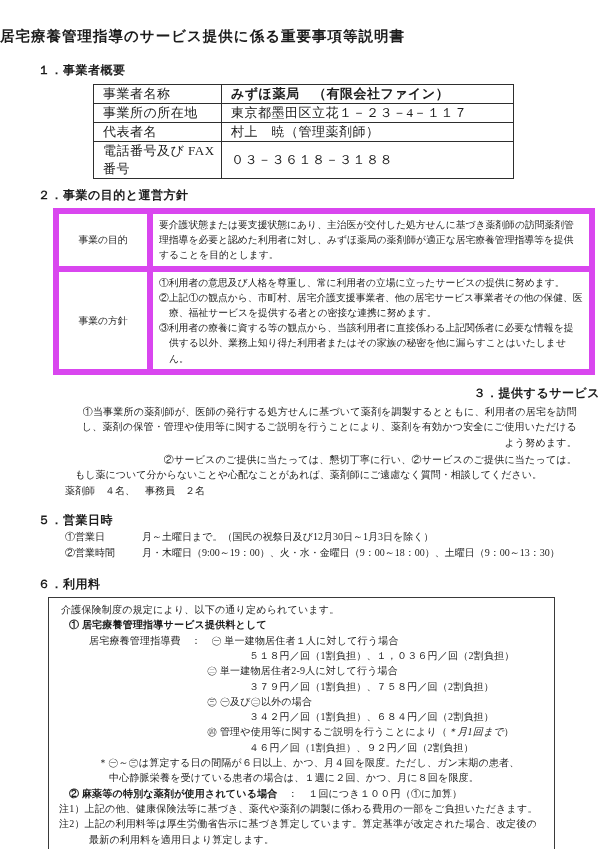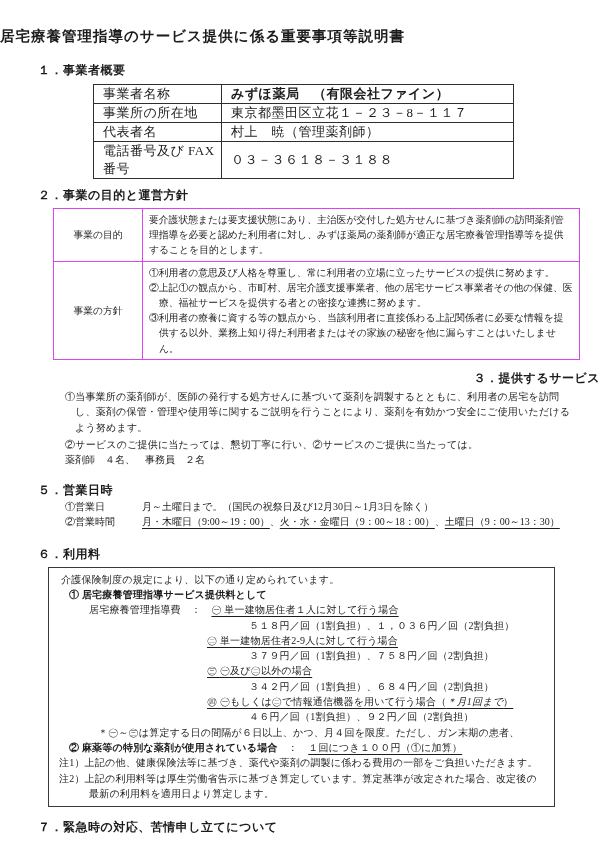"東京都墨田区立花１－２３－8－１１７" td.c2 { text: 8 -> 4 }
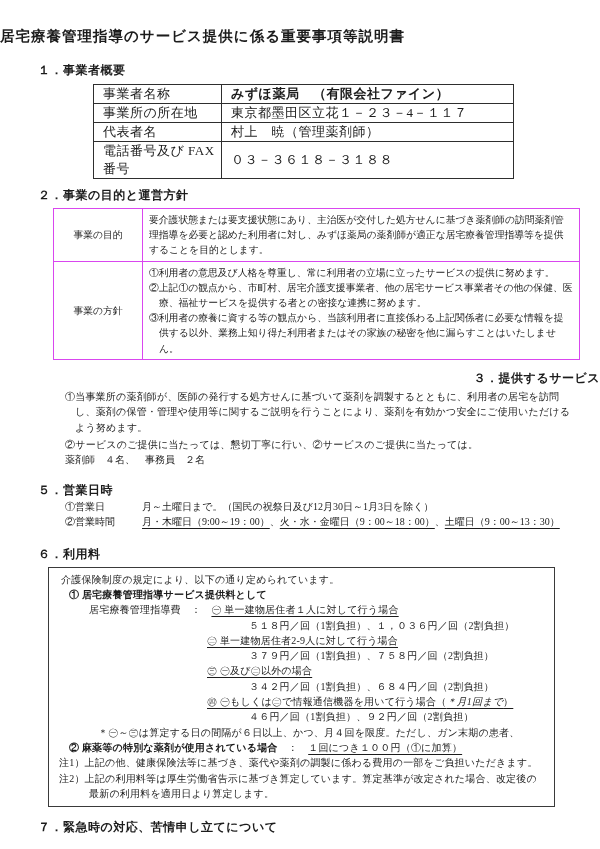"要介護状態または要支援状態にあり、主治医が交付した処方せんに基づき薬剤師の訪問薬" .tbl2 td { border: 1px solid #d946ef -> 6px solid #d946ef }
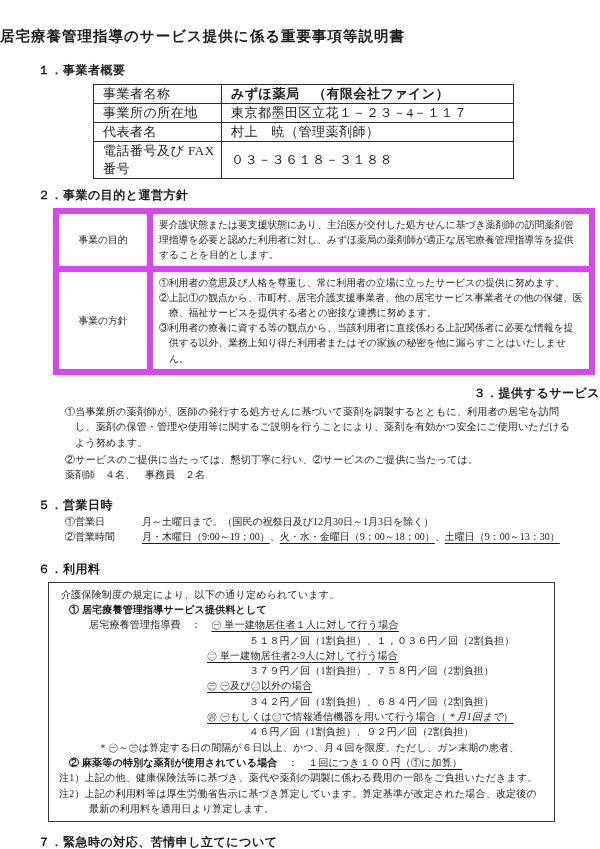"①当事業所の薬剤師が、医師の発行する処方せんに基づいて薬剤を調製するとともに、利" .para { text-align: none -> right }
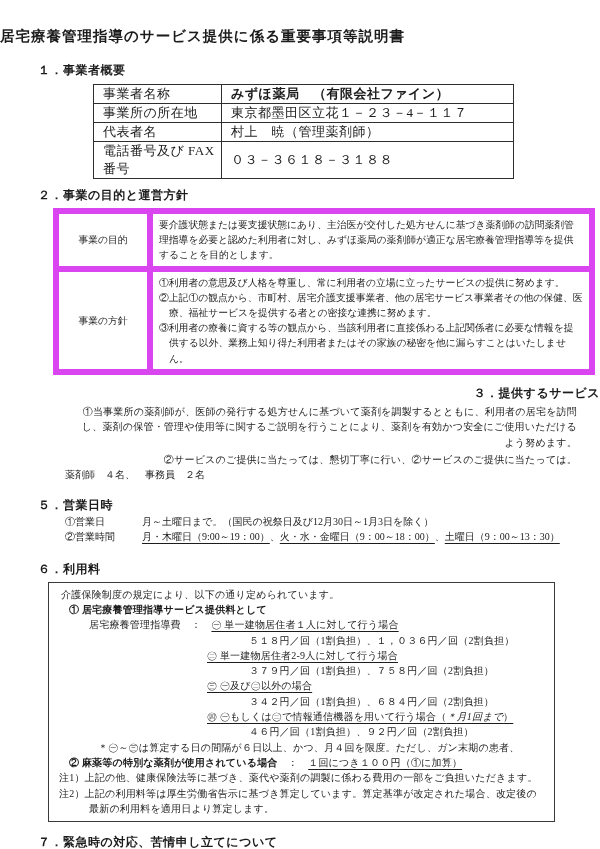"もし薬について分からないことや心配なことがあれば、薬剤師にご遠慮なく質問・相談し" div.cont-line { html: none -> <div>もし薬について分からないことや心配なことがあれば、薬剤師にご遠慮なく質問・相談してください。</div> }
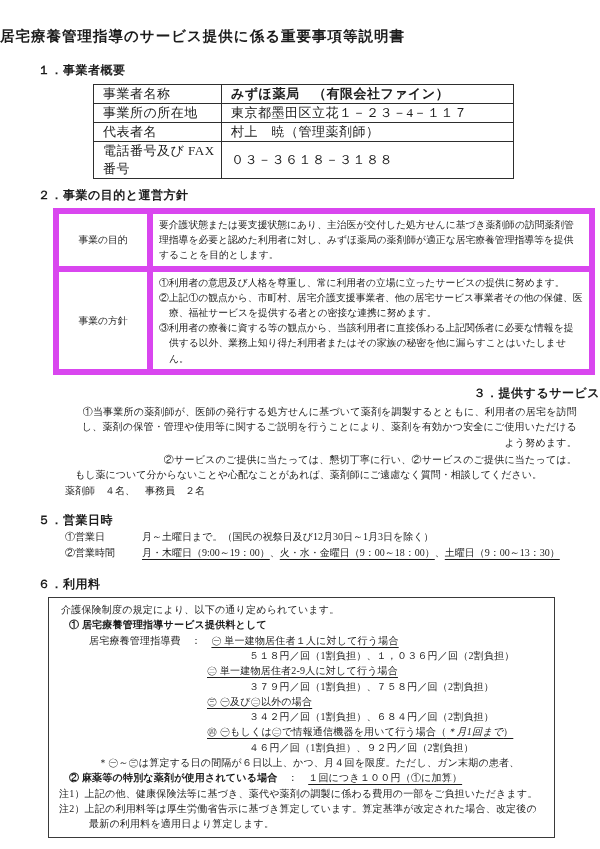"月・木曜日（9:00～19：00）" .ul { text-decoration: underline -> none }
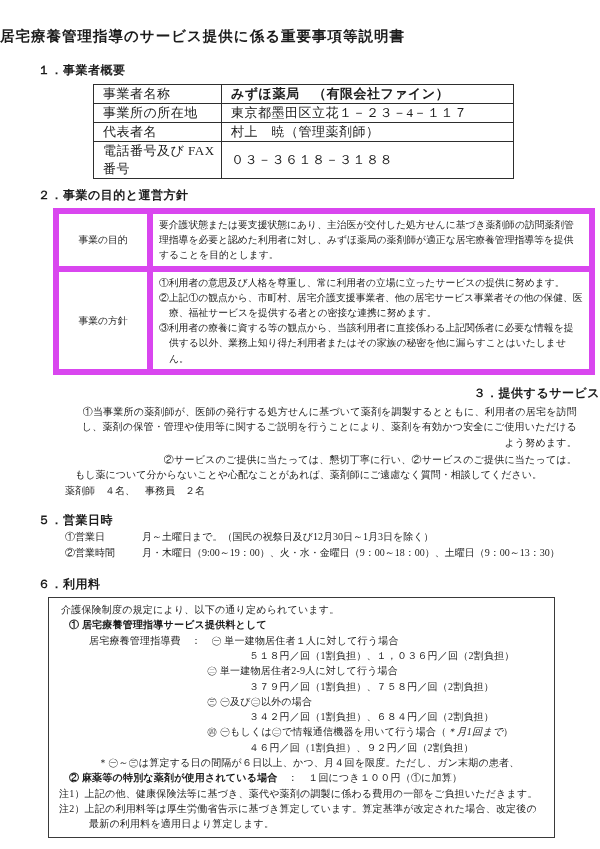"㊃ ㊀もしくは㊁で情報通信機器を用いて行う場合（" span.ul { text: ㊀もしくは㊁で情報通信機器を用いて行う場合 -> 管理や使用等に関するご説明を行うことにより }
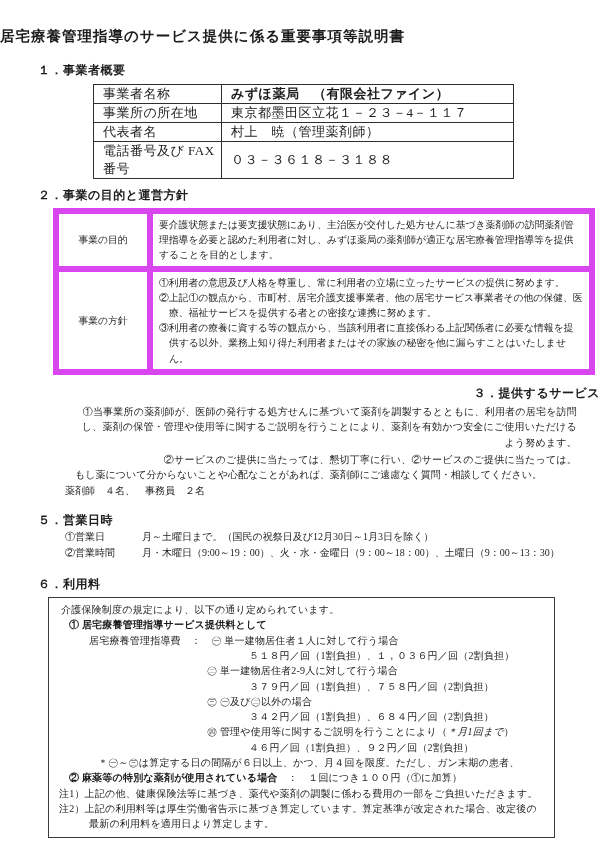"中心静脈栄養を受けている患者の場合は、１週に２回、かつ、月に８回を限度。" div.fb-note2 { html: none -> <div>中心静脈栄養を受けている患者の場合は、１週に２回、かつ、月に８回を限度。</div> }
